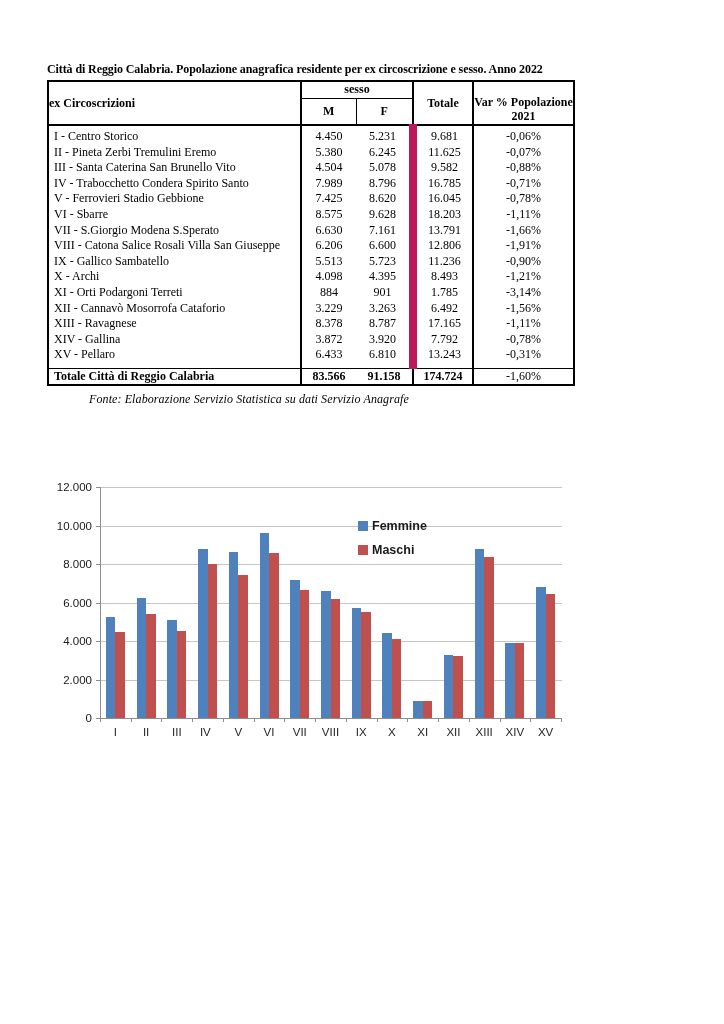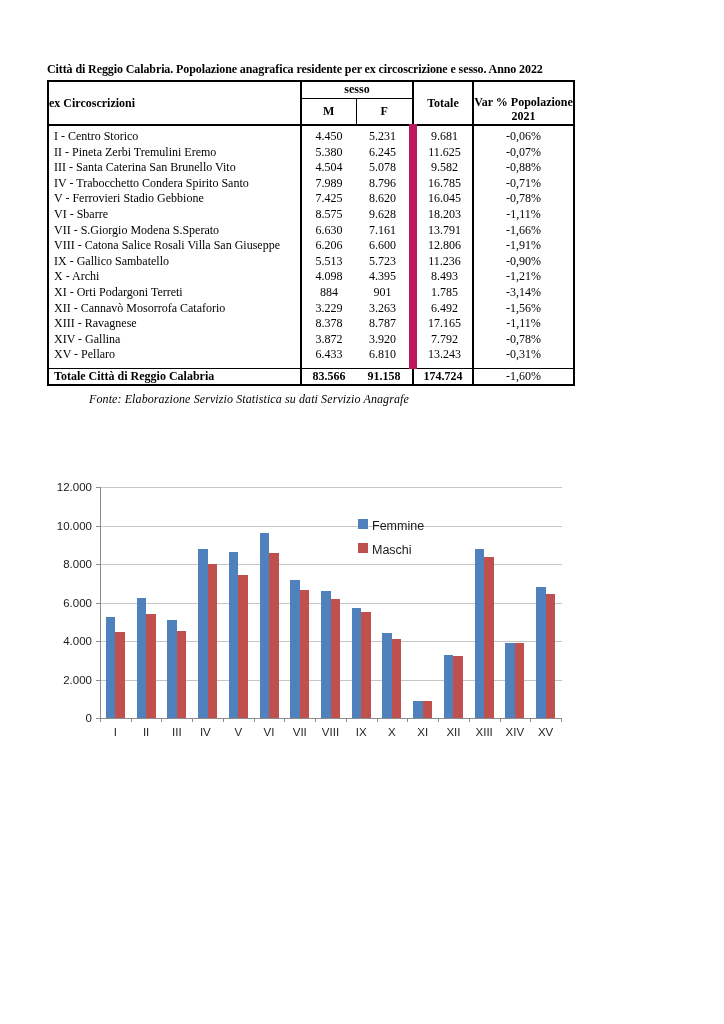"Femmine" .chart .legend-item { align-items: flex-start -> center; font-weight: none -> bold }
